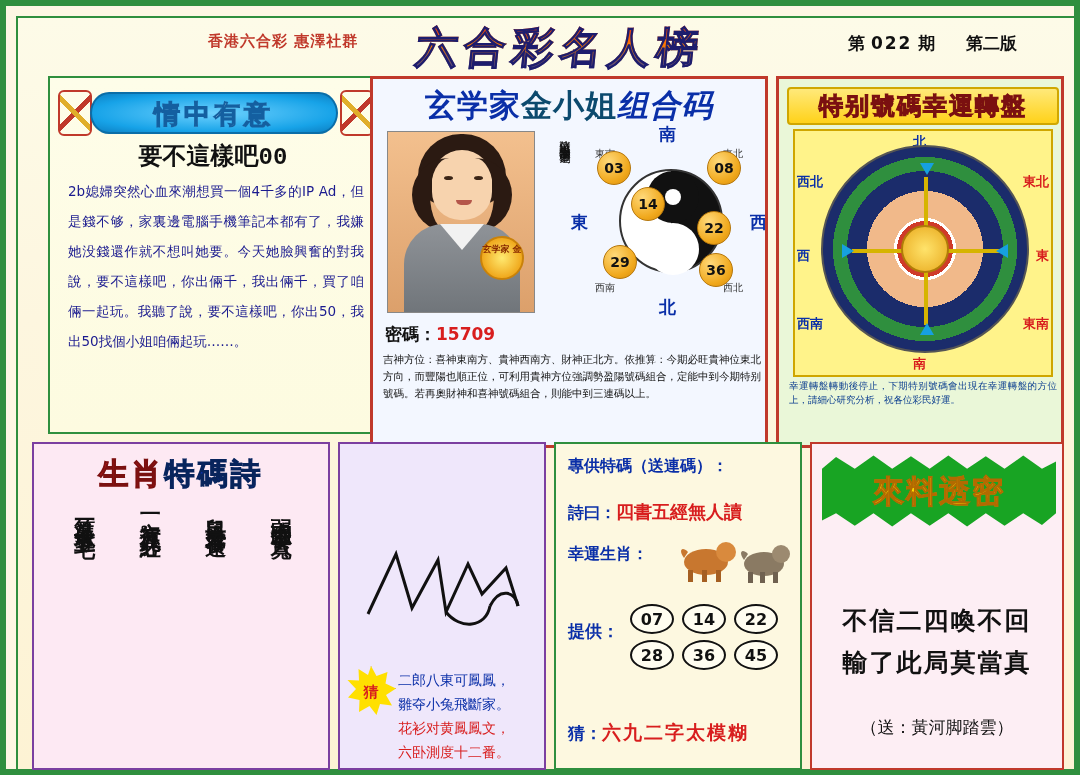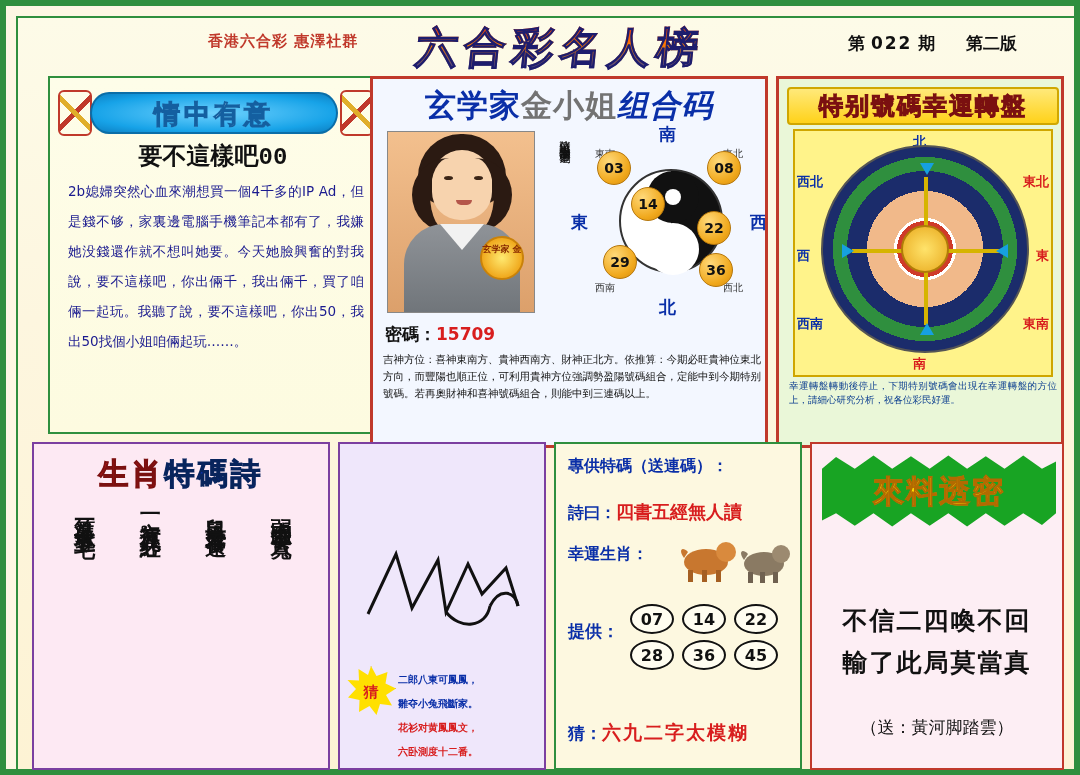"金小姐" #p2 .t-b { color: #737373 -> #0c4a6e }
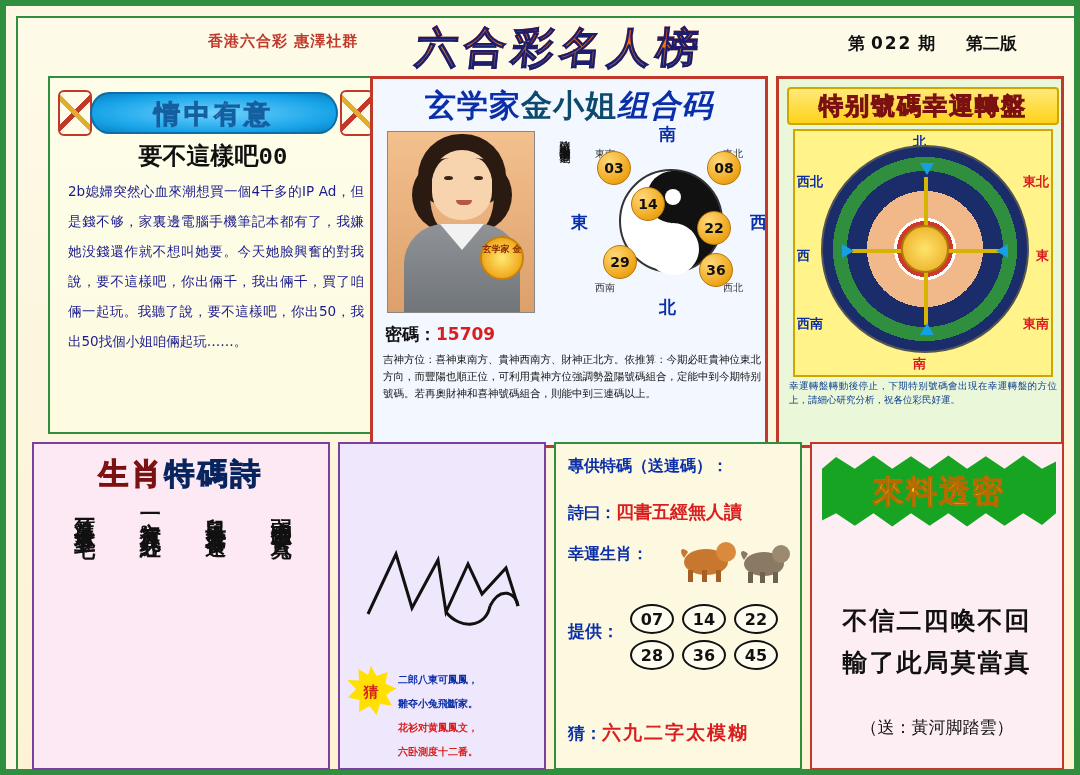"二郎八東可鳳鳳，" #p5 .lines { font-size: 10px -> 14px; font-weight: bold -> normal }
